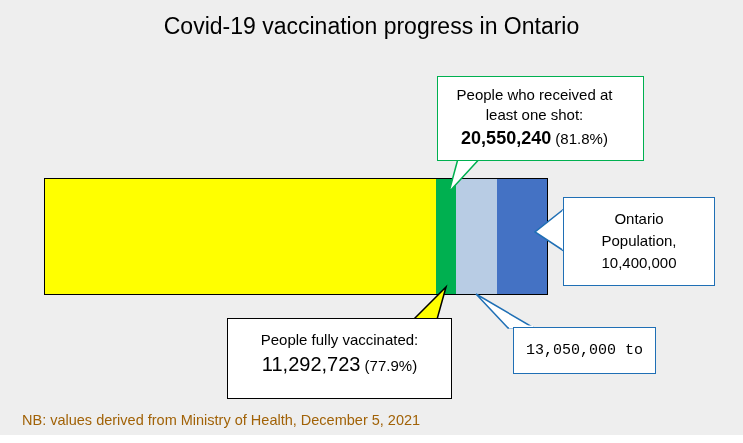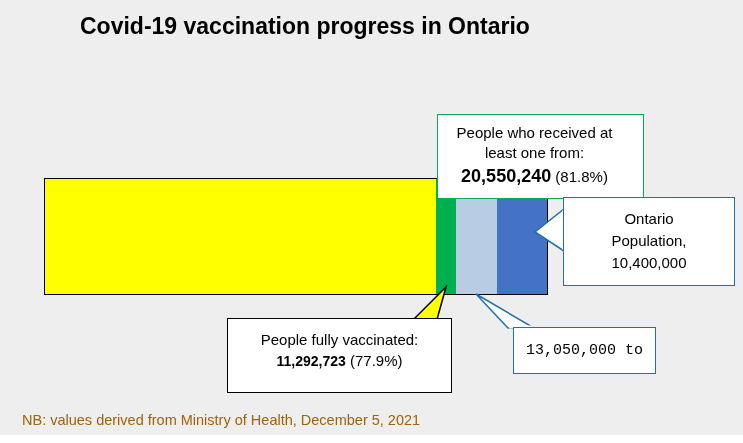"Covid-19 vaccination progress in Ontario" #title { font-weight: bold -> normal; text-align: left -> center }
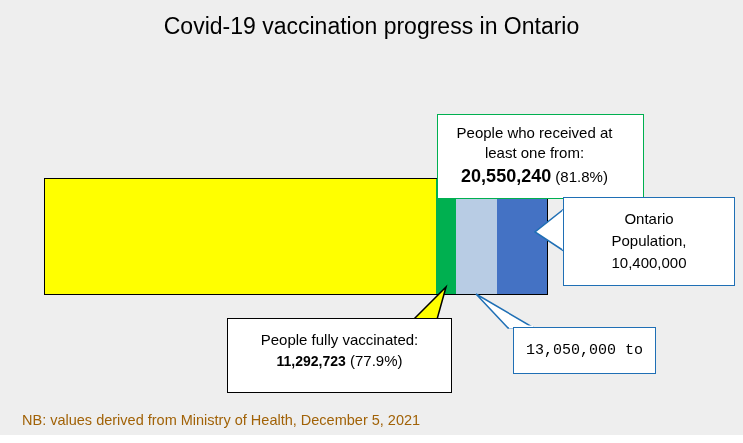"People who received at" #callout-one-shot { margin-top: 38px -> none }
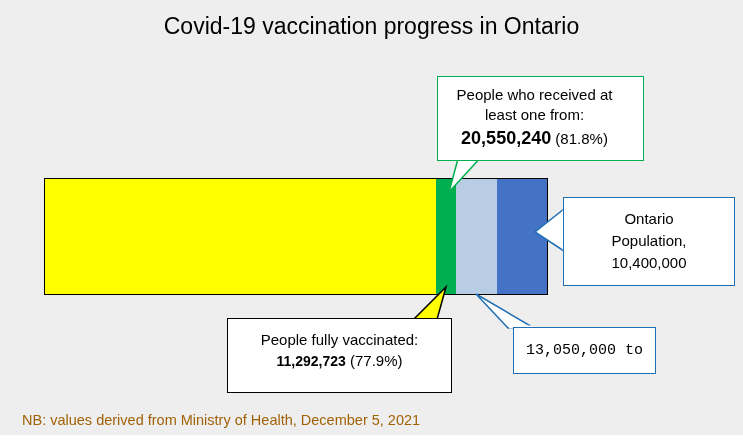"least one from:" div { text: from -> shot }
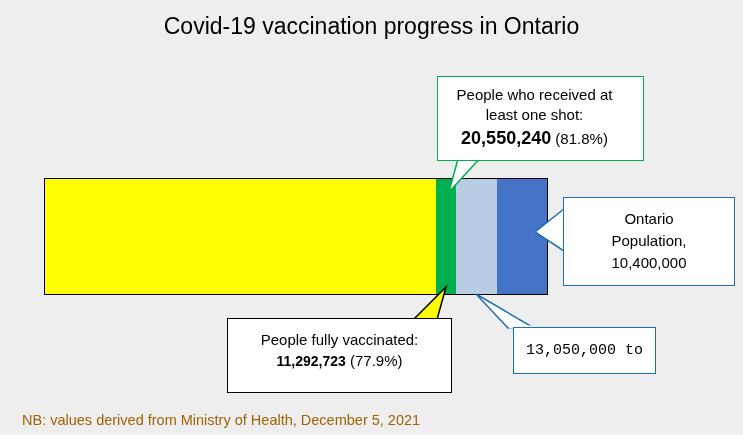"Ontario" #callout-population { width: 172px -> 152px }
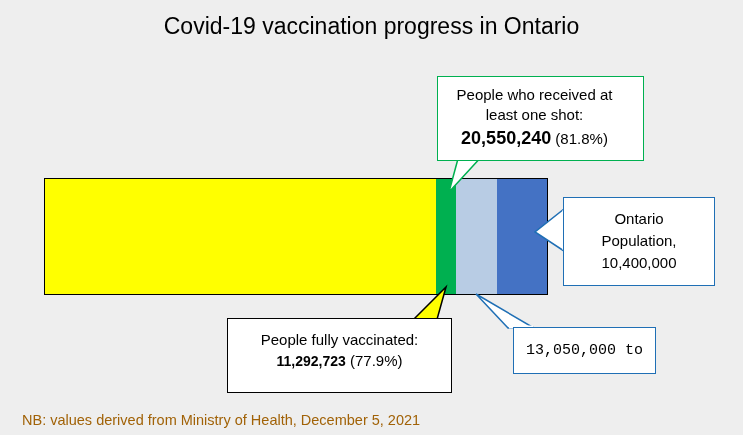"11,292,723" #callout-fully .big { font-size: 14px -> 20px; font-weight: bold -> normal }
